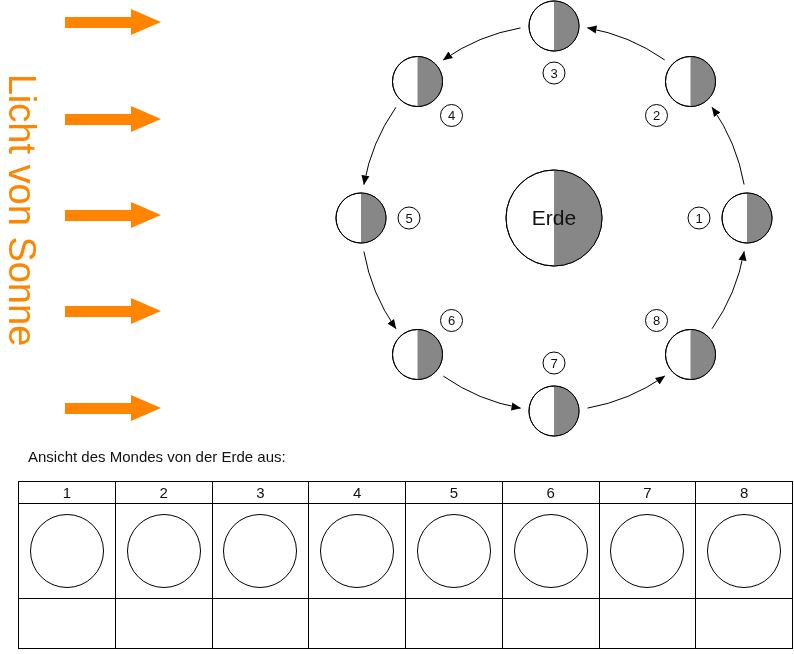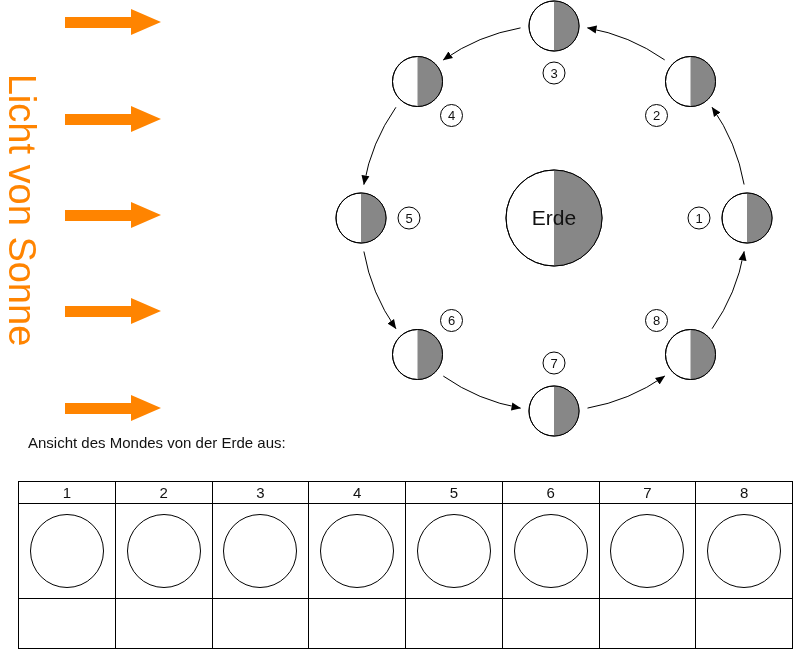"Ansicht des Mondes von der" .caption { top: 434px -> 448px }
